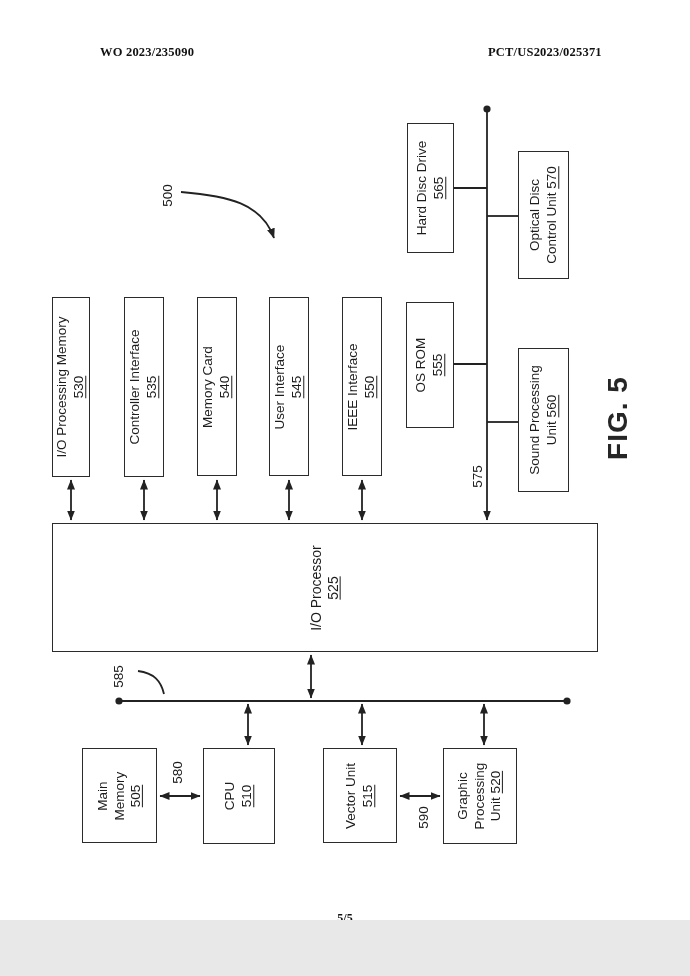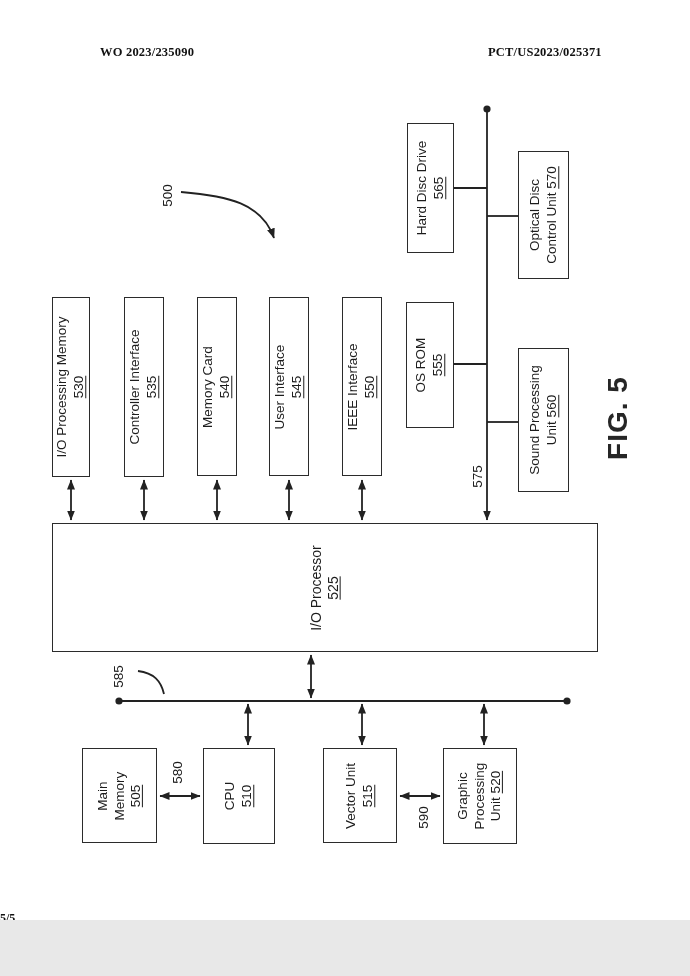"5/5" .ftr { text-align: left -> center }
